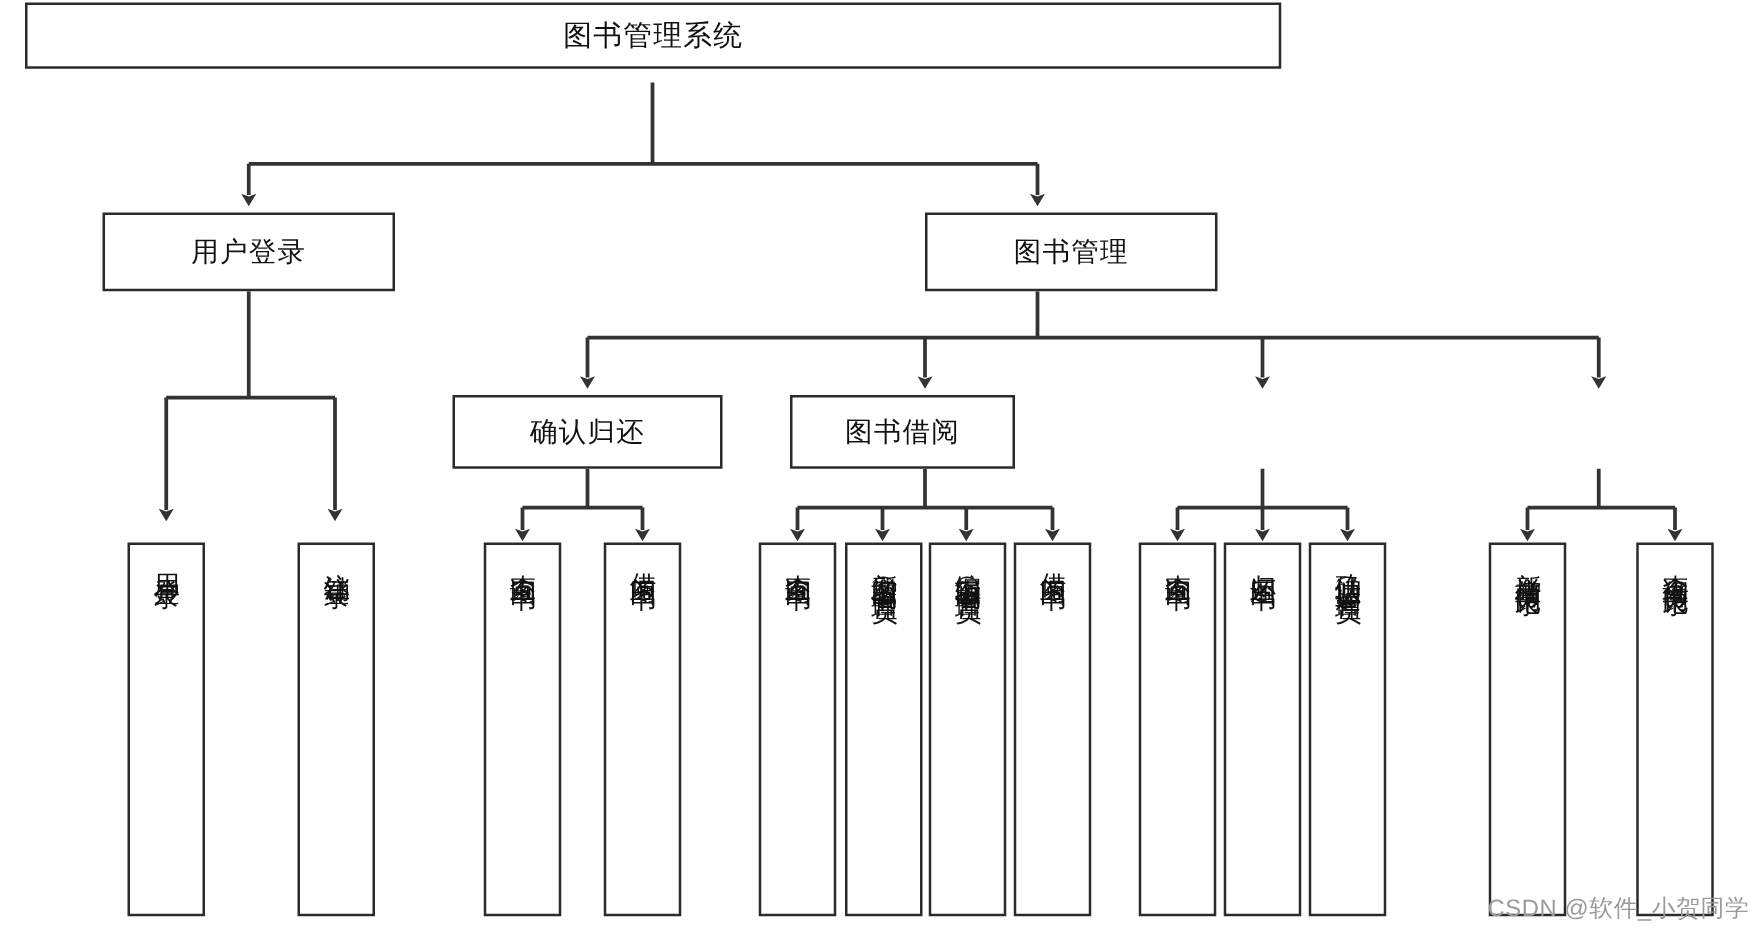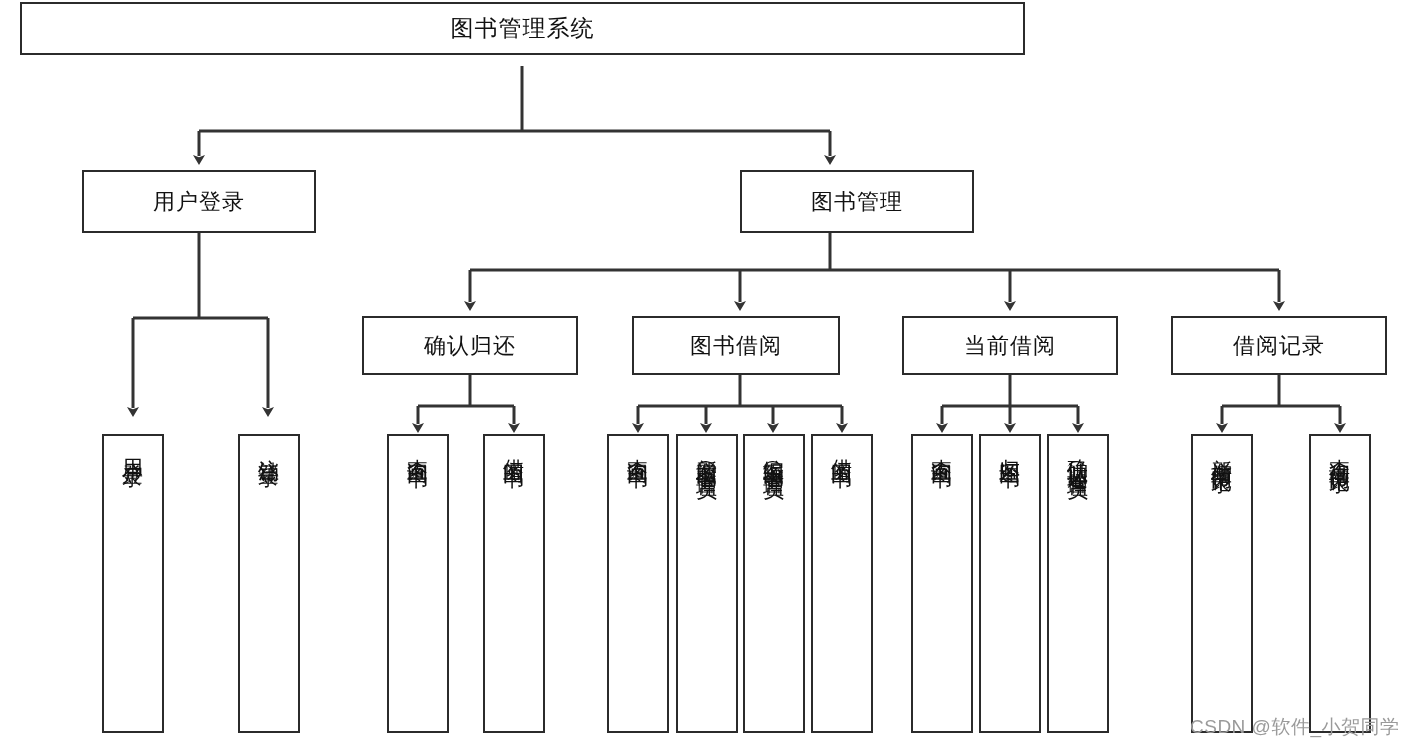"图书借阅" div.node { width: 208px -> 180px }
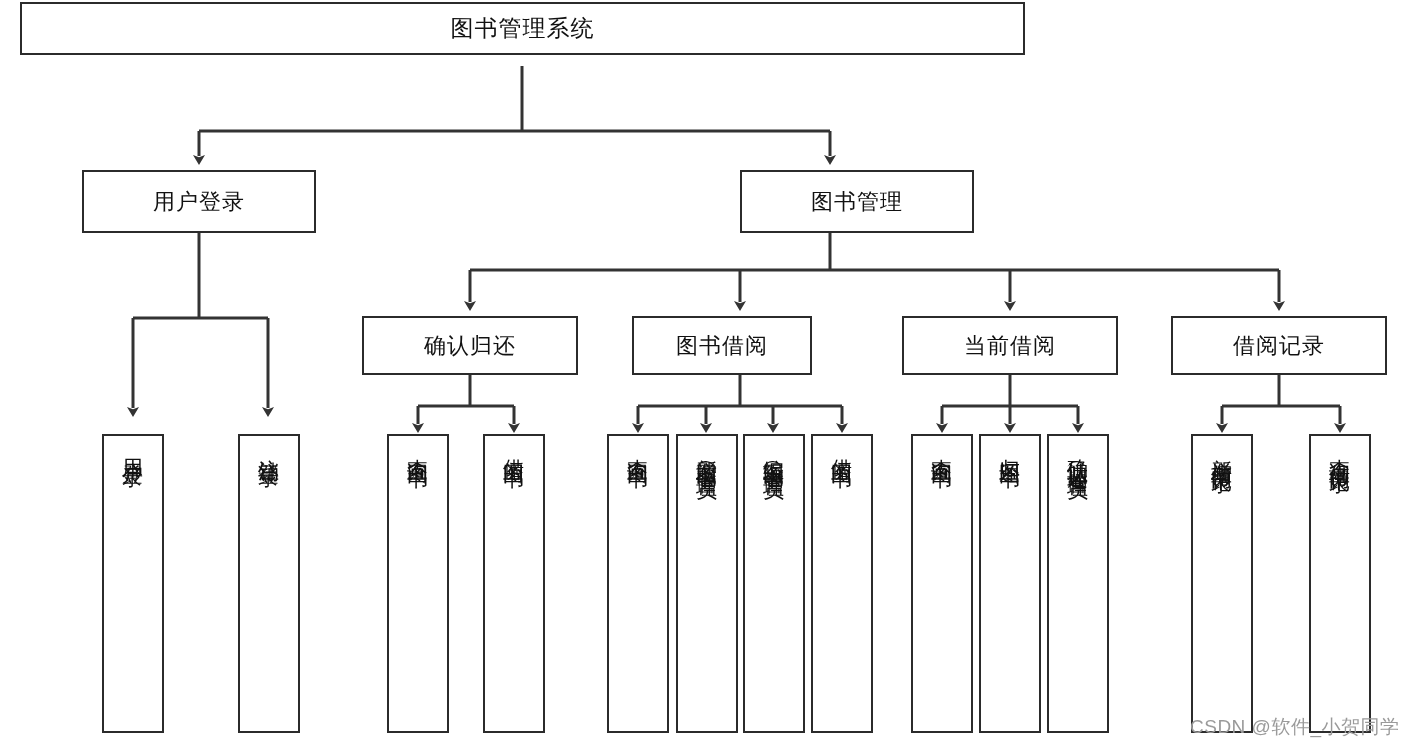"当前借阅" div.node { html: <div> <span>当前借阅</span> </div> -> none }
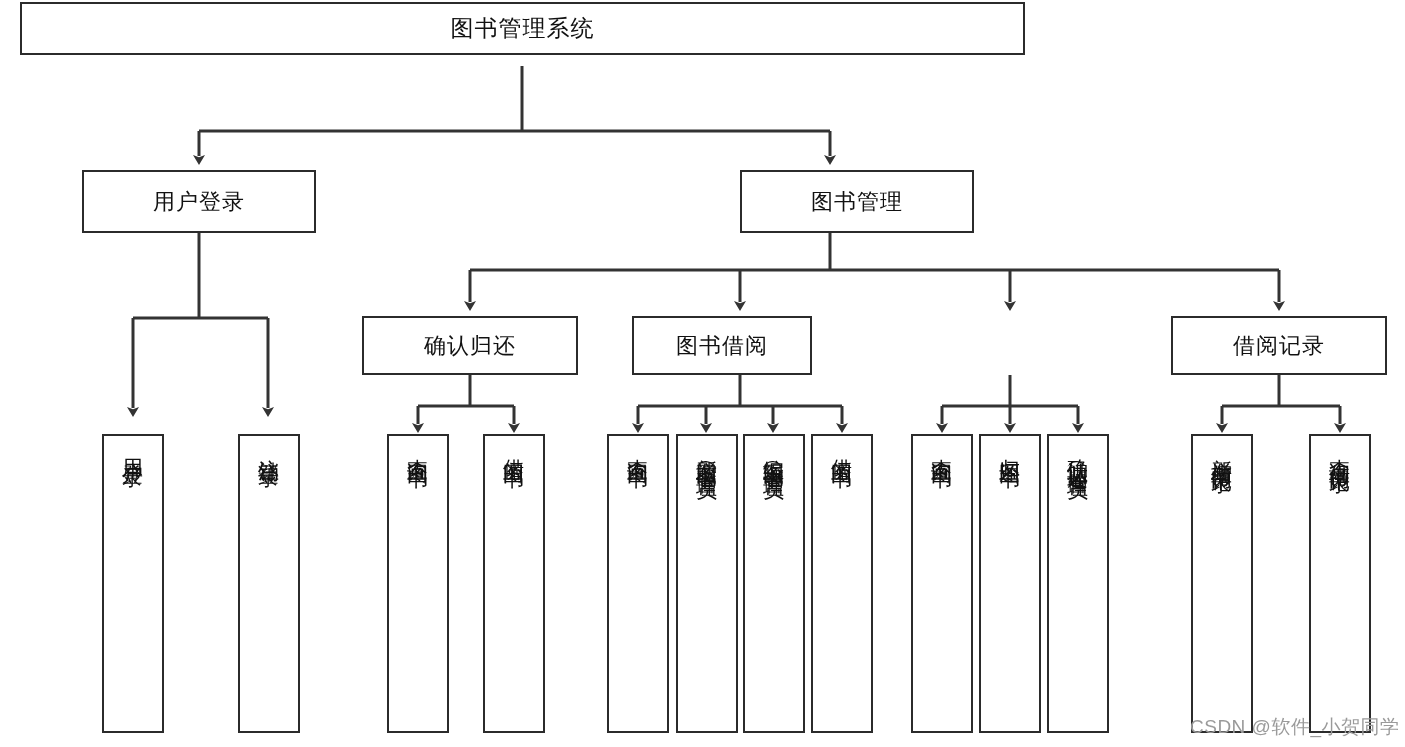"借阅记录" div.node { html: <div> <span>借阅记录</span> </div> -> none }
